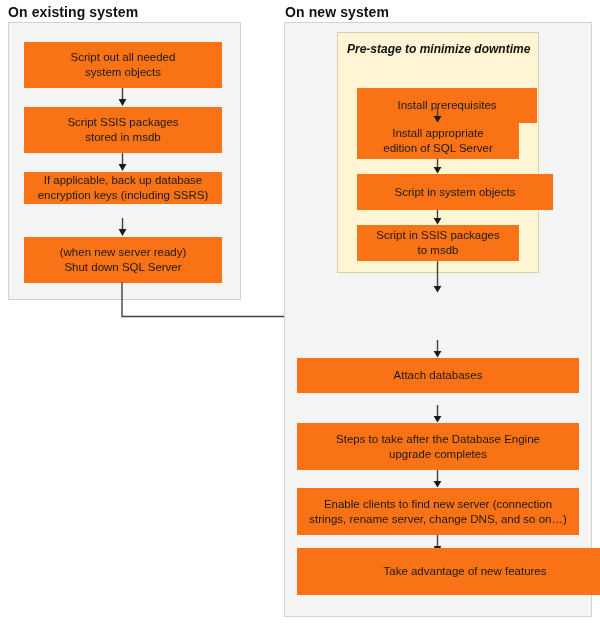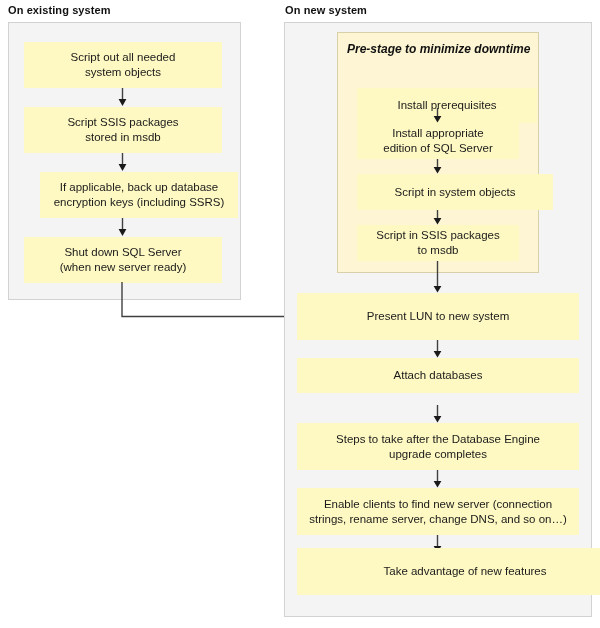"On existing system" .panel-title { font-size: 11px -> 14px }
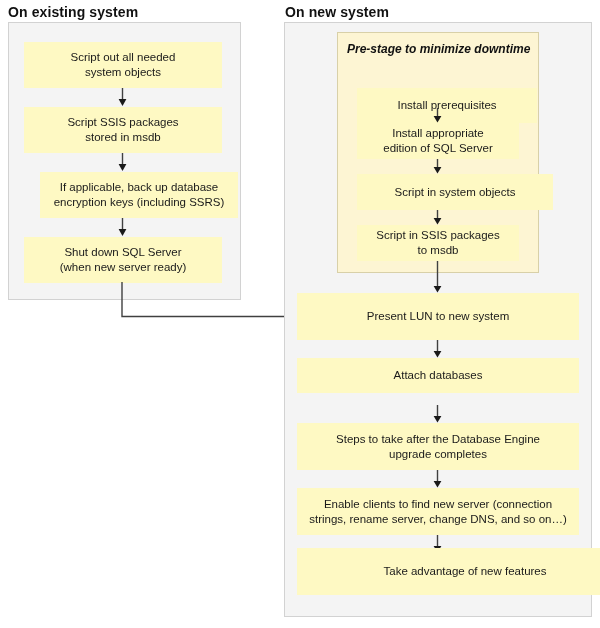"Script out all needed" .node { background: #fef9c3 -> #f97316 }
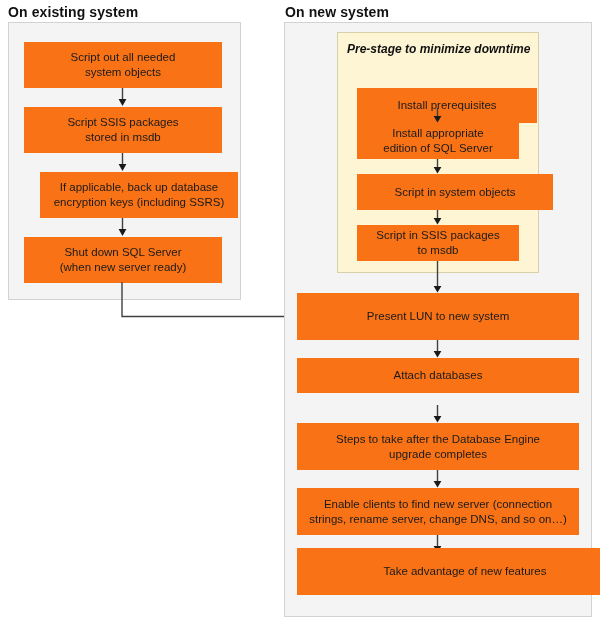"If applicable, back up database" div.node { height: 46px -> 32px; left: 40px -> 24px }
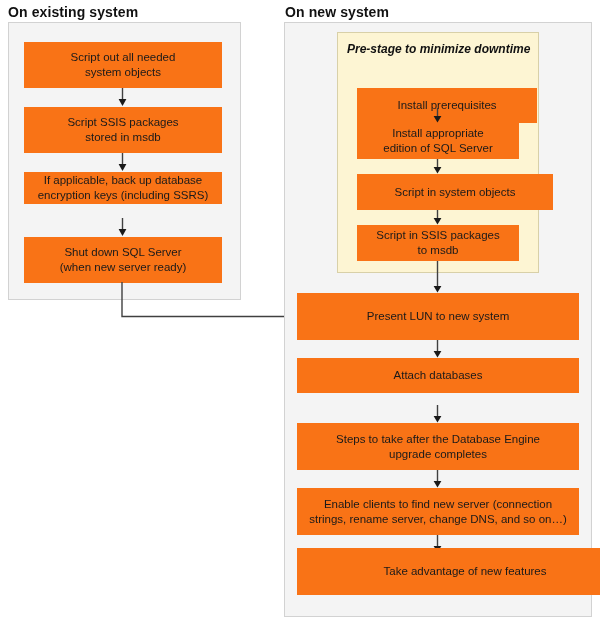"Shut down SQL Server" span { order: before "(when new server ready)" -> after "(when new server ready)" }
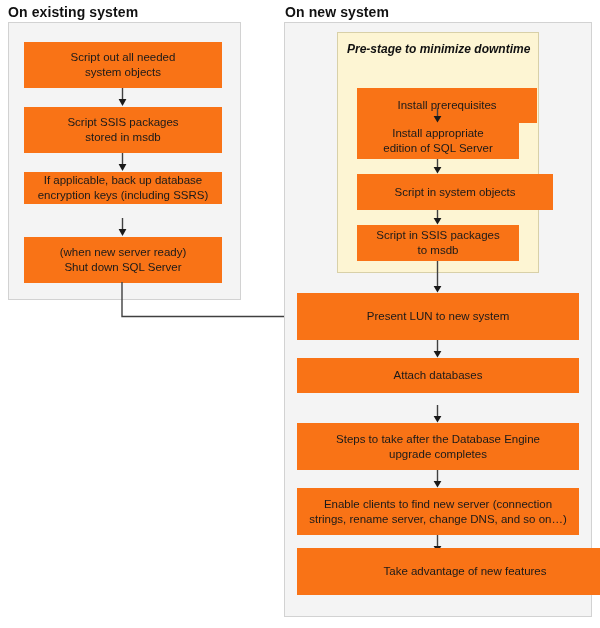"Present LUN to new system" div.node { html: <div> <div> <span>Present LUN to new system</span> </div> </div> -> none }
